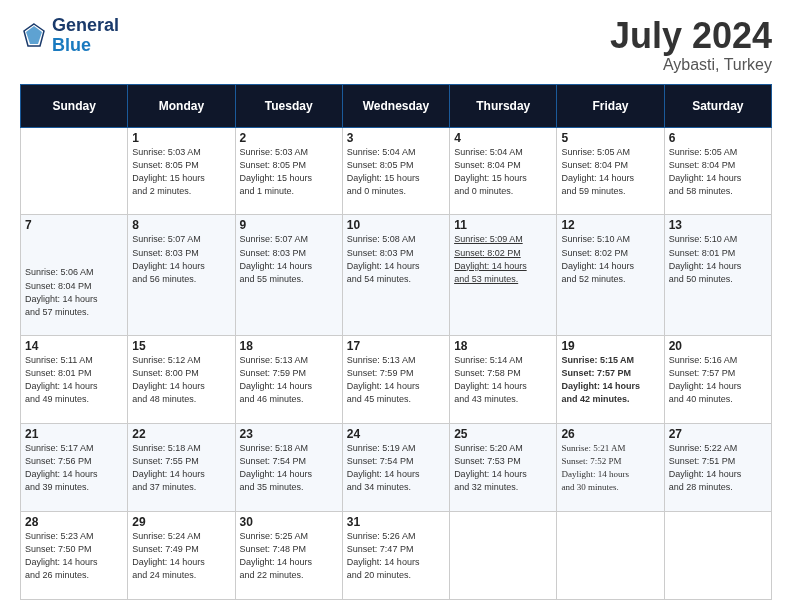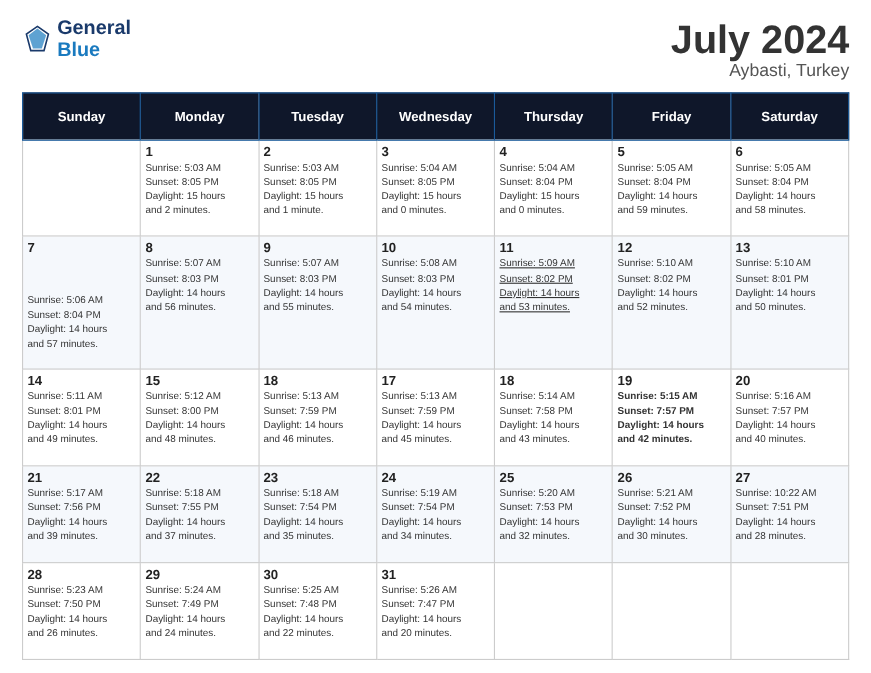"Sunrise: 5:21 AM" div.day-info { font-family: none -> Liberation Serif, serif }
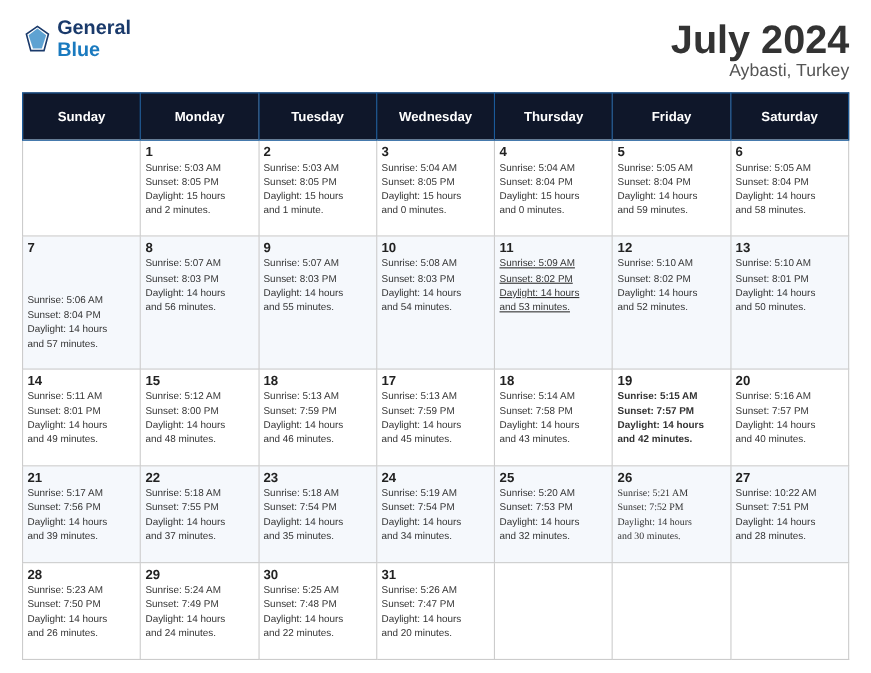"Sunrise: 10:22 AM" div.day-info { text: 10:22 -> 5:22 }
